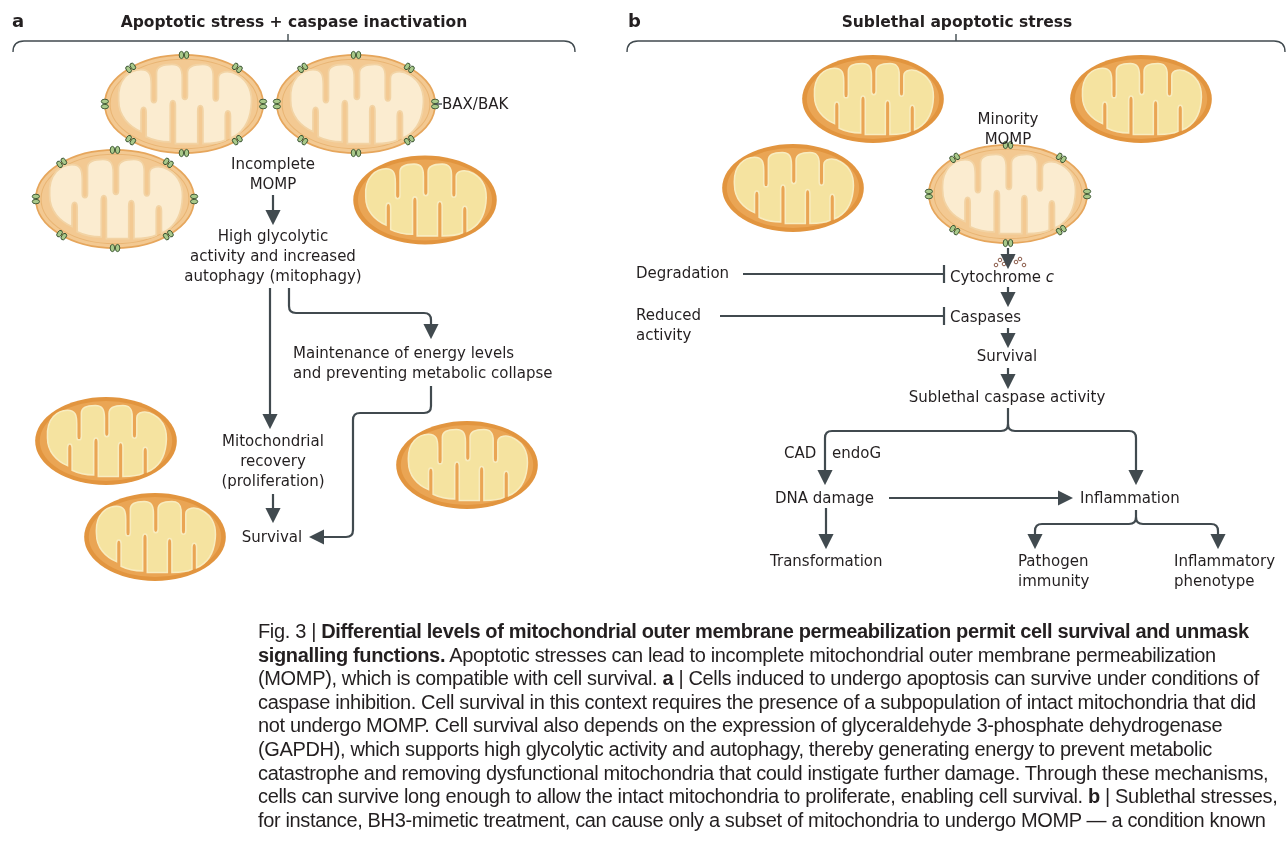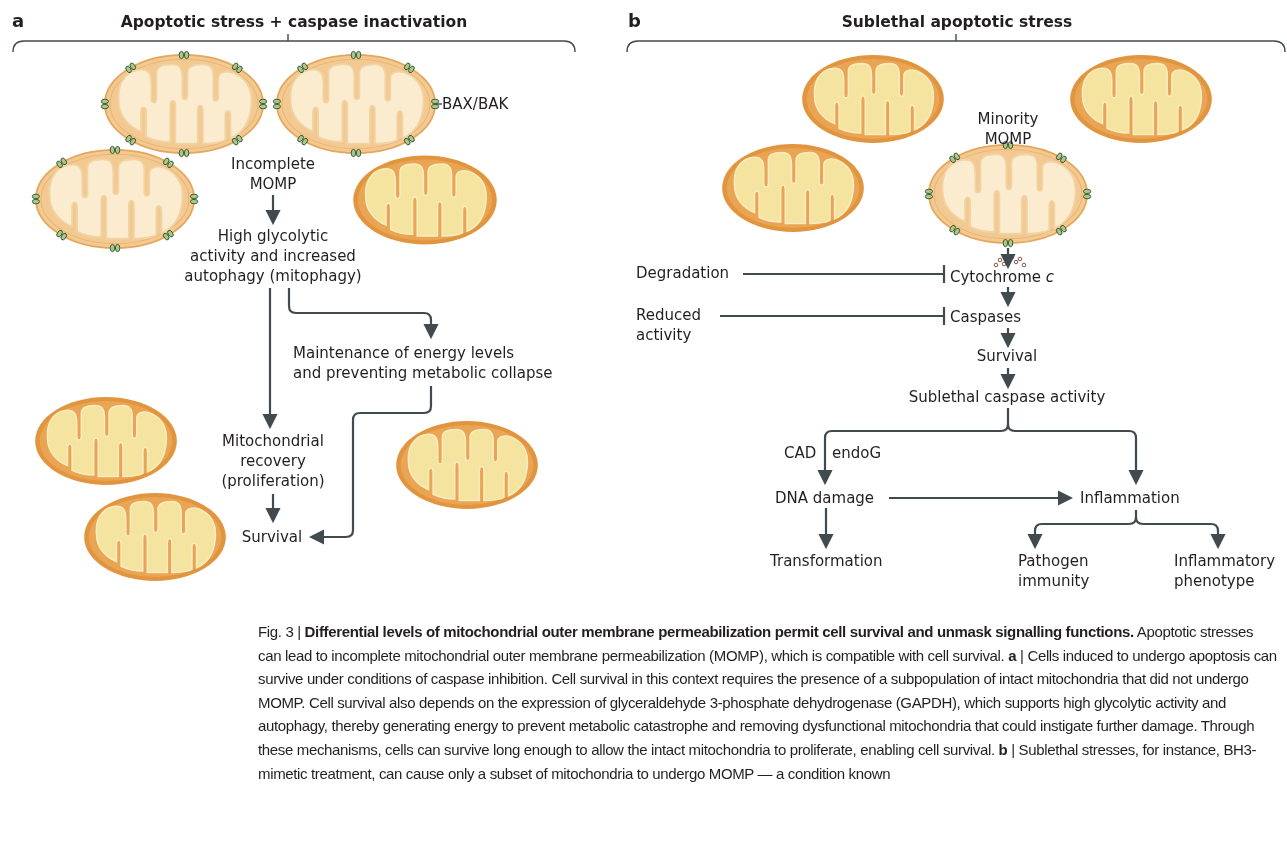"Fig. 3 | Differential levels" #caption { font-size: 15px -> 20px }
